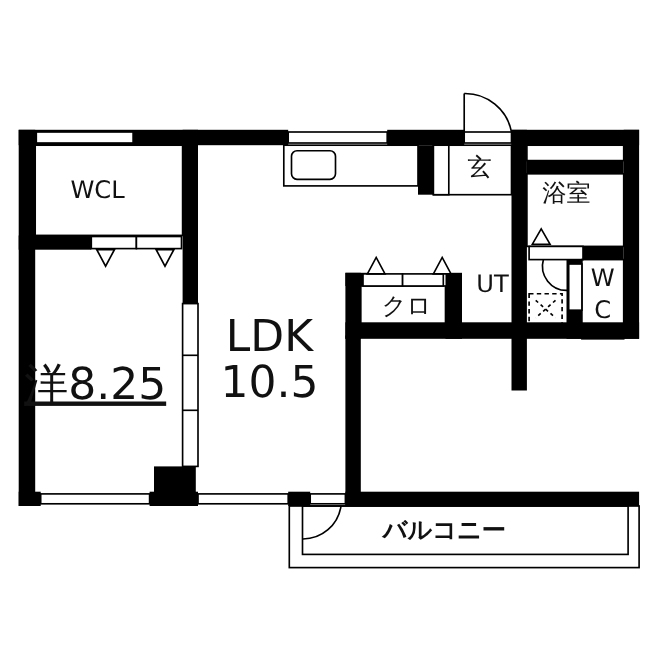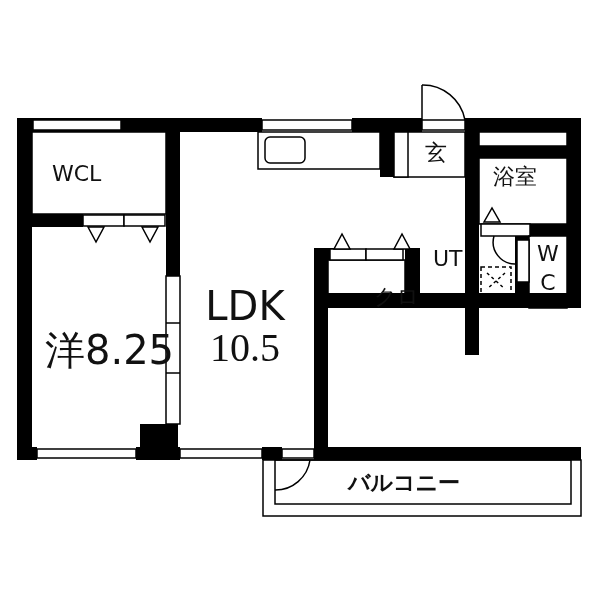"WCL" div.lbl { left: 52px -> 64px }
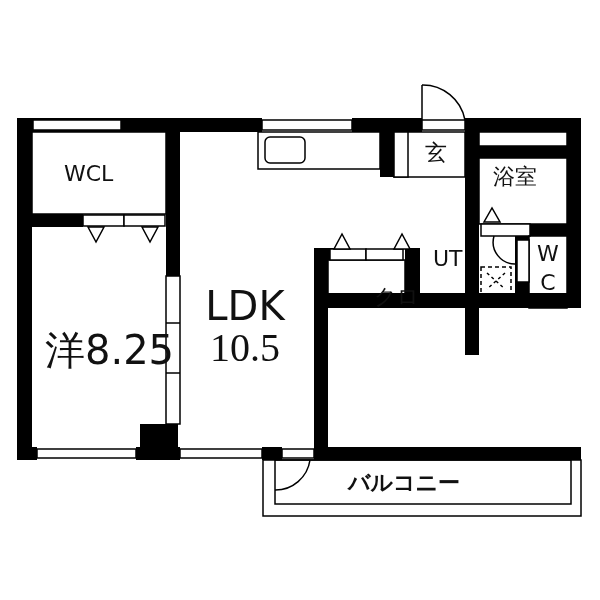"クロ" div.lbl { margin-left: 27px -> none; top: 286px -> 268px }
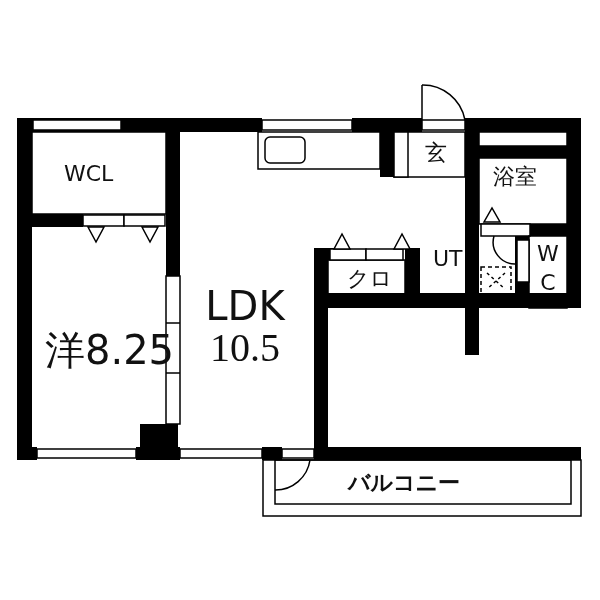"洋8.25" div.lbl { left: 45px -> 22px; text-decoration: none -> underline }
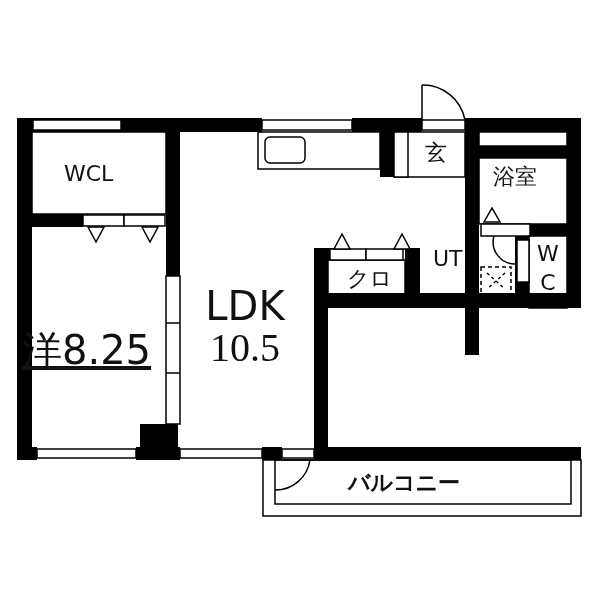"10.5" div.lbl { font-family: Liberation Serif, serif -> none }
